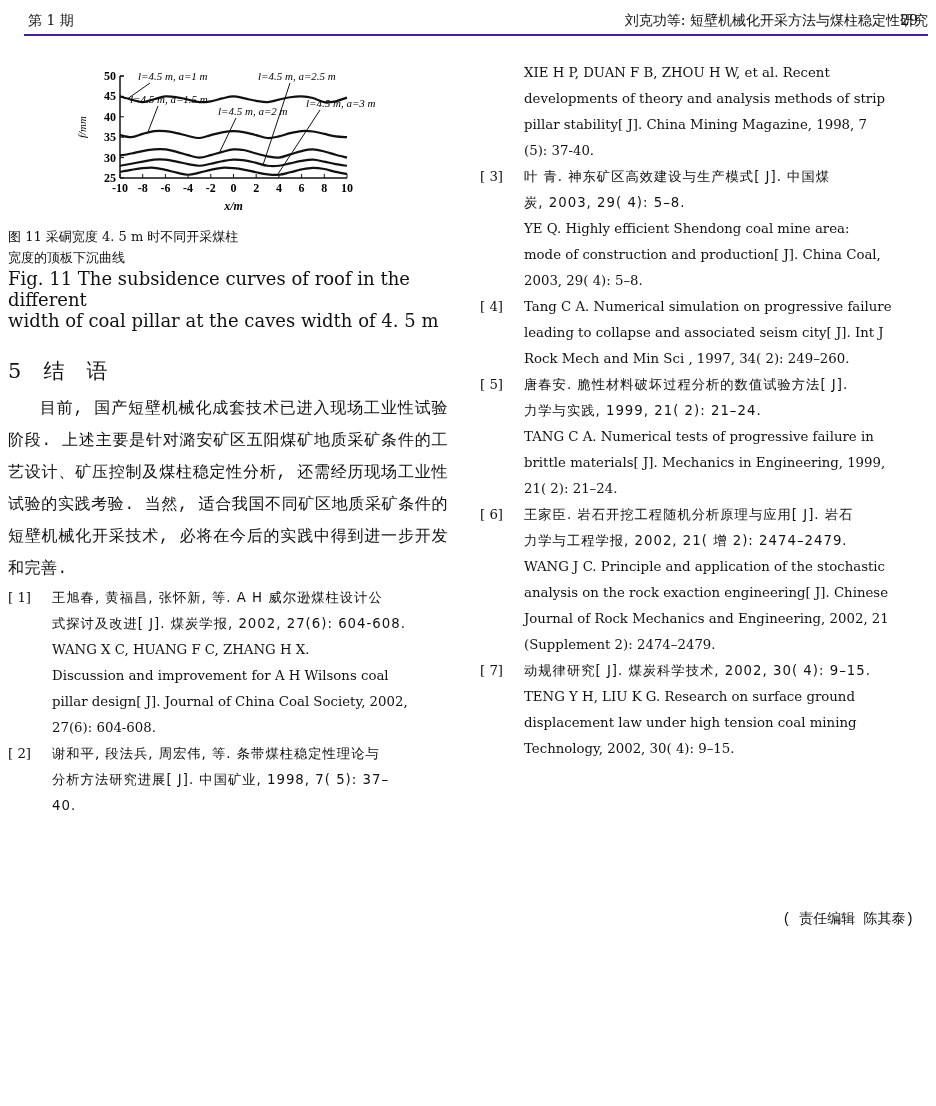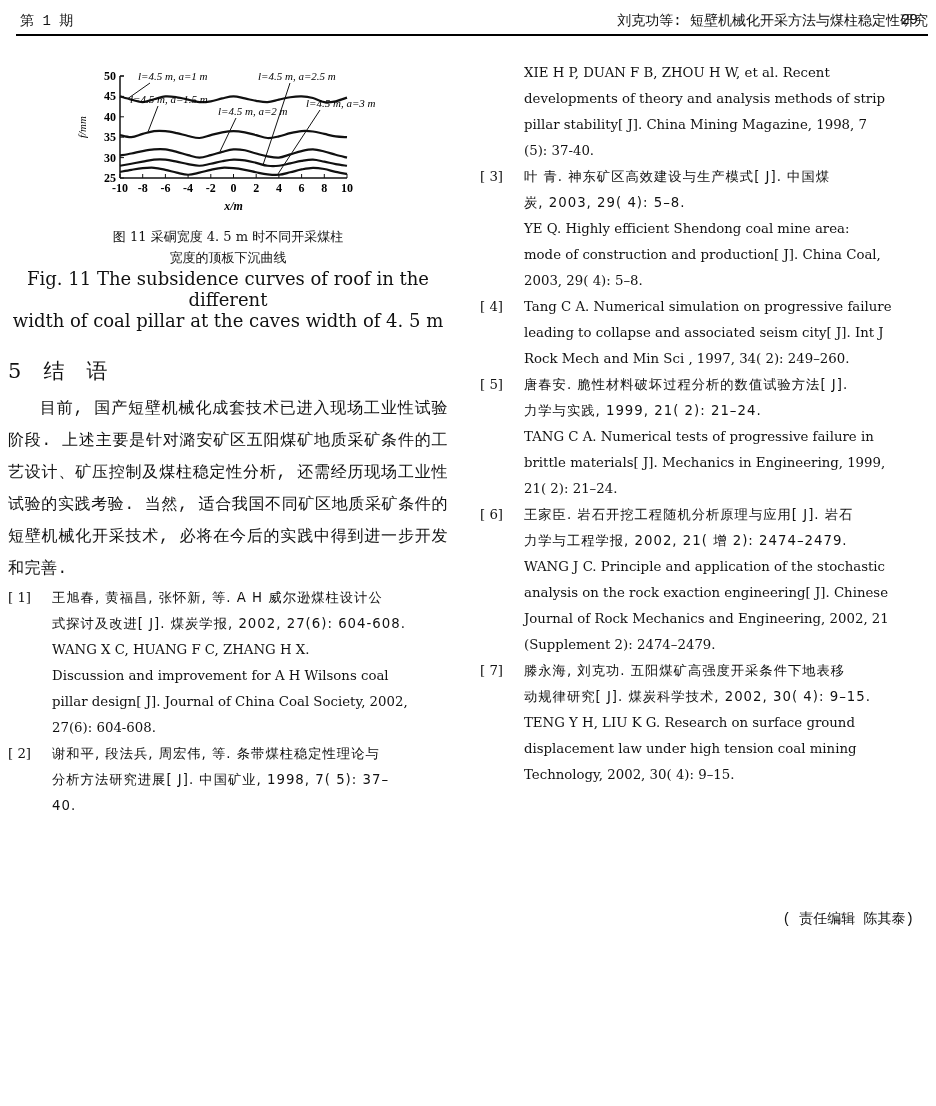"第 1 期" .header { border-bottom: 2px solid #000000 -> 2px solid #4c1d95; font-family: Liberation Mono, monospace -> none; left: 16px -> 24px }
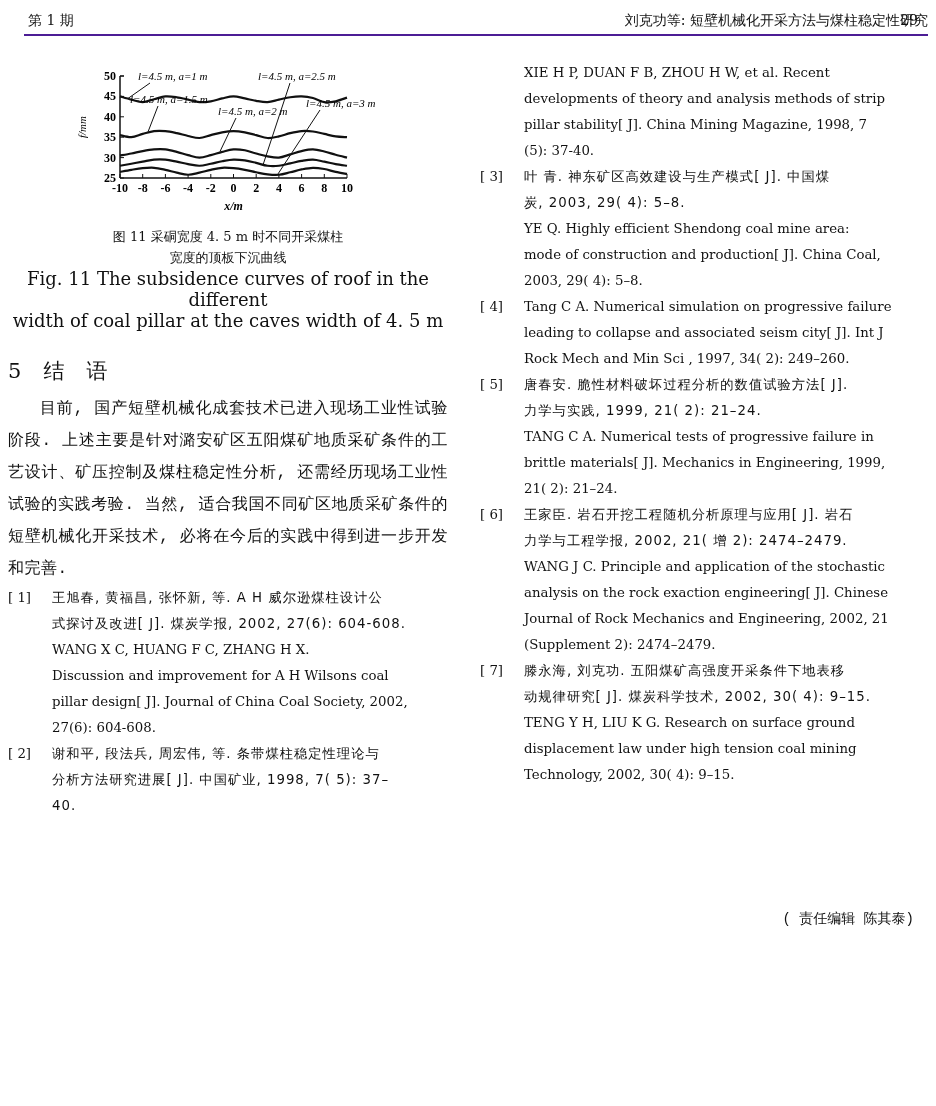"图 11 采硐宽度 4. 5" .caption { text-align: center -> left }
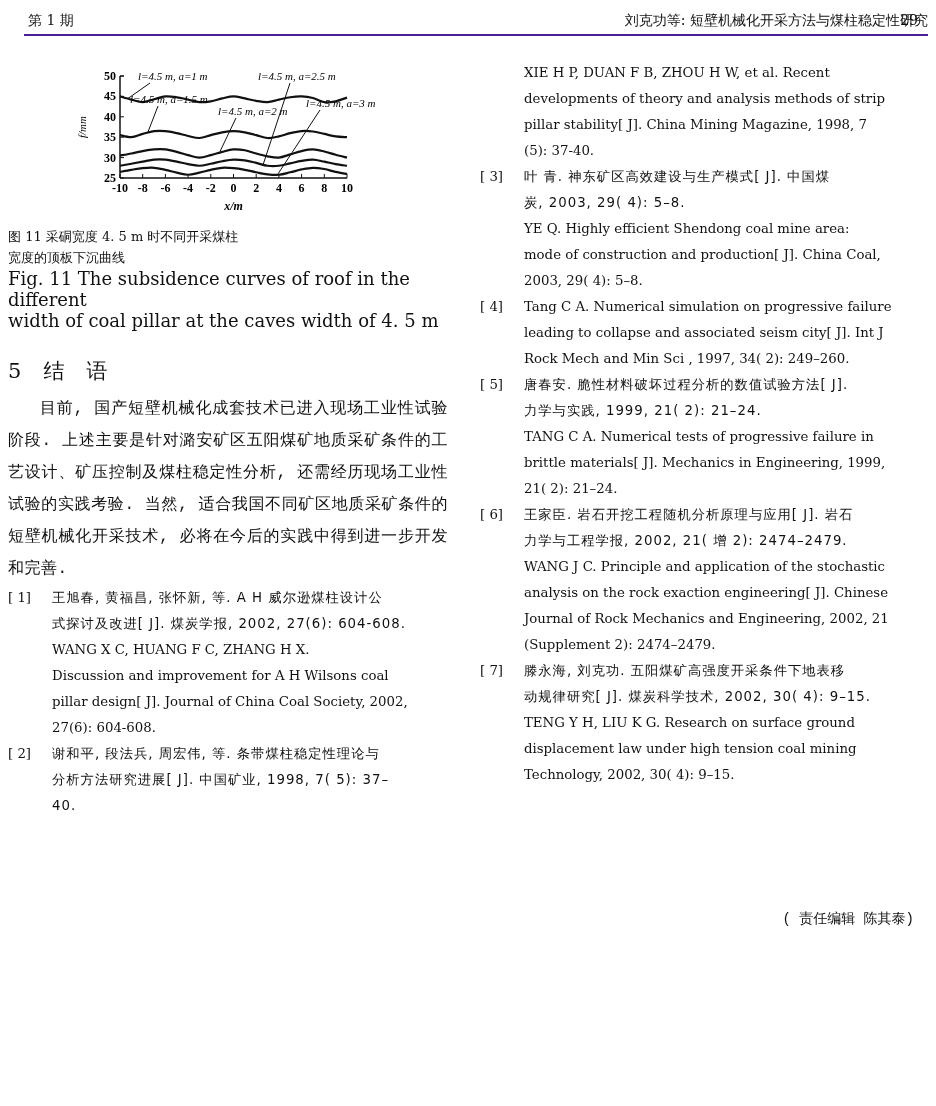"滕永海, 刘克功. 五阳煤矿高强度开采条件下地表移" span.line { html: <span>滕永海, 刘克功. 五阳煤矿高强度开采条件下地表移</span> -> none }
